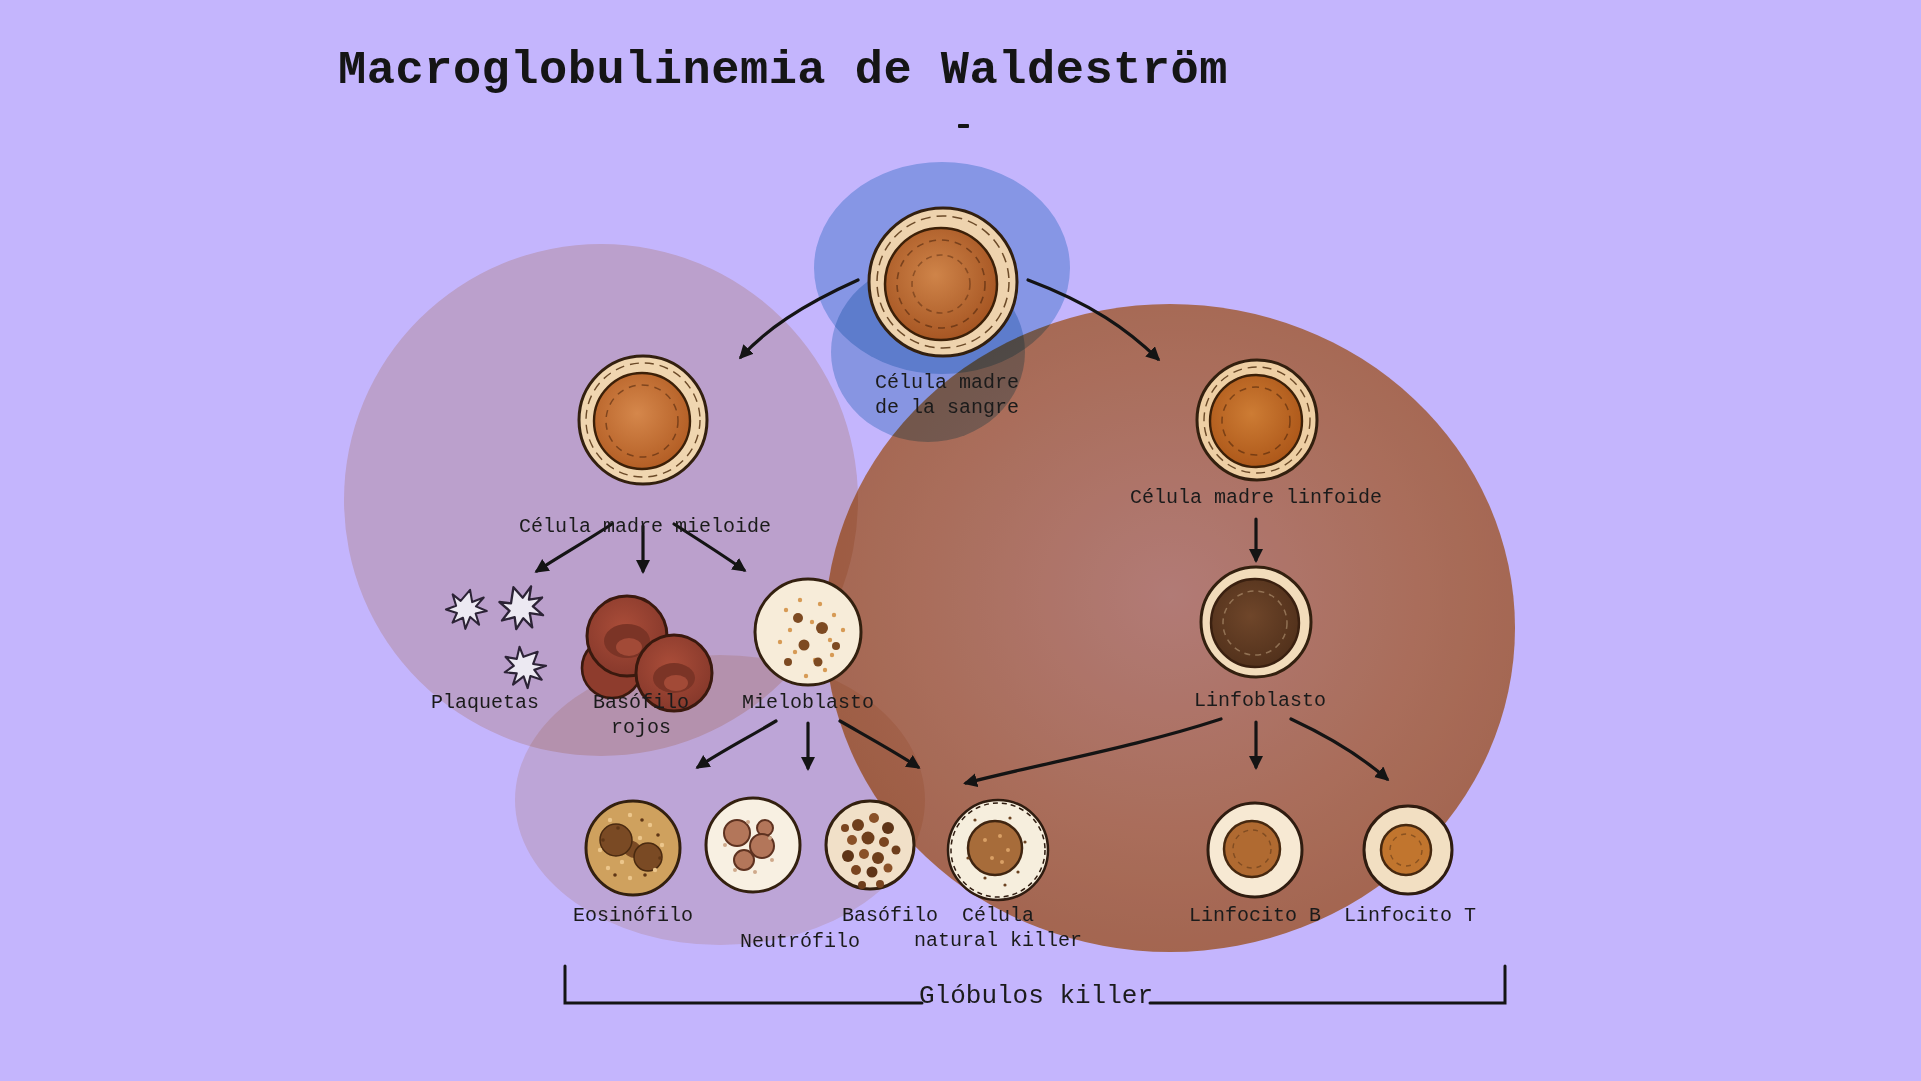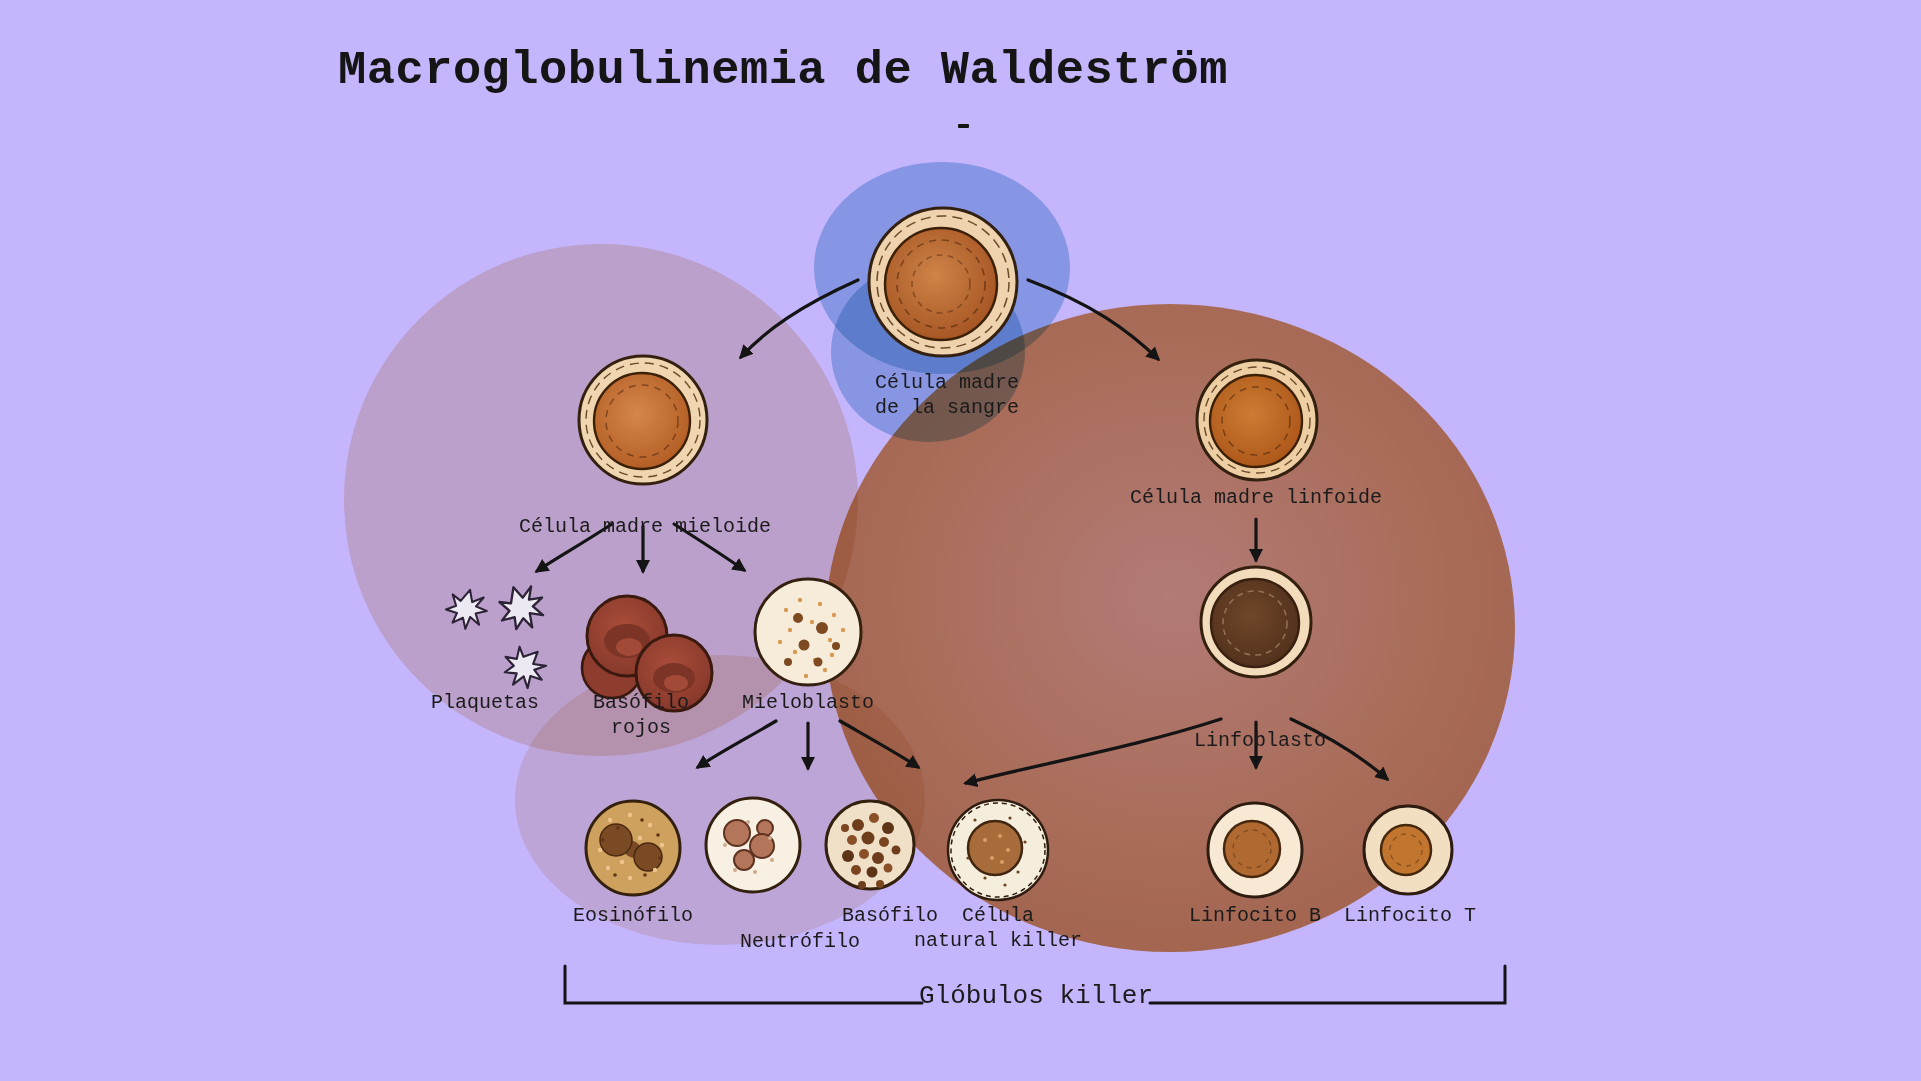"Linfoblasto" div.lbl { top: 728px -> 688px }
